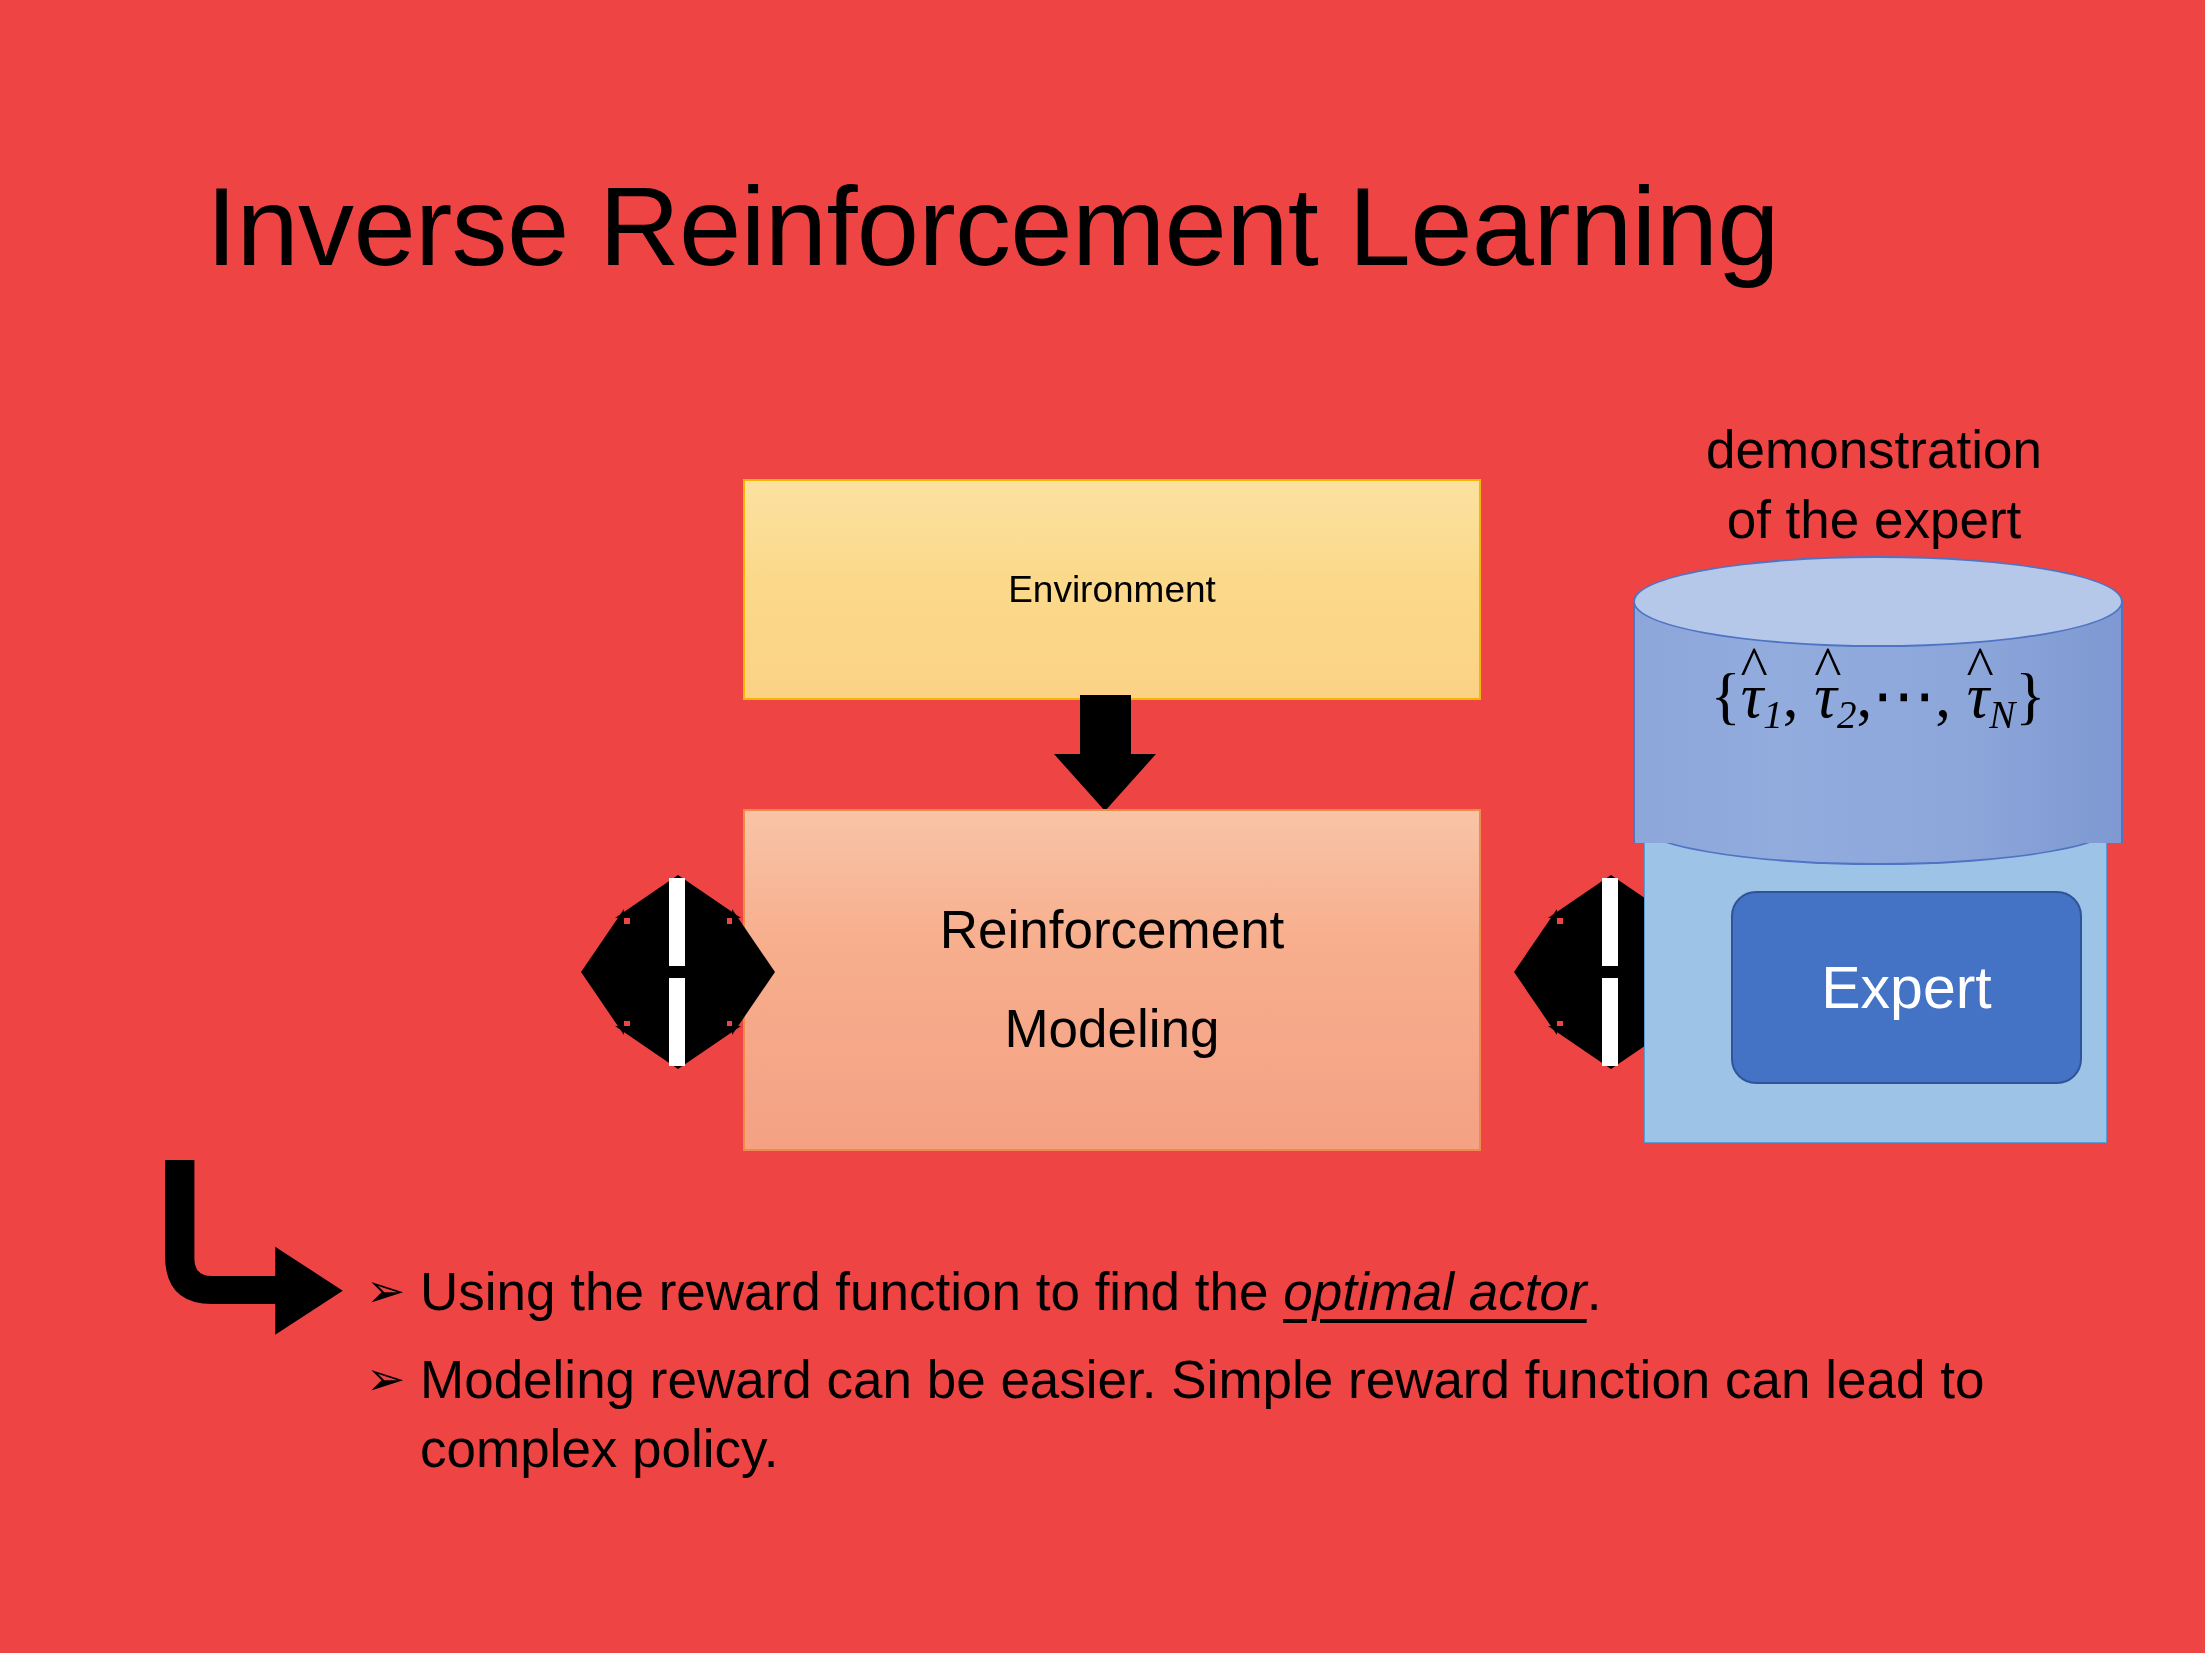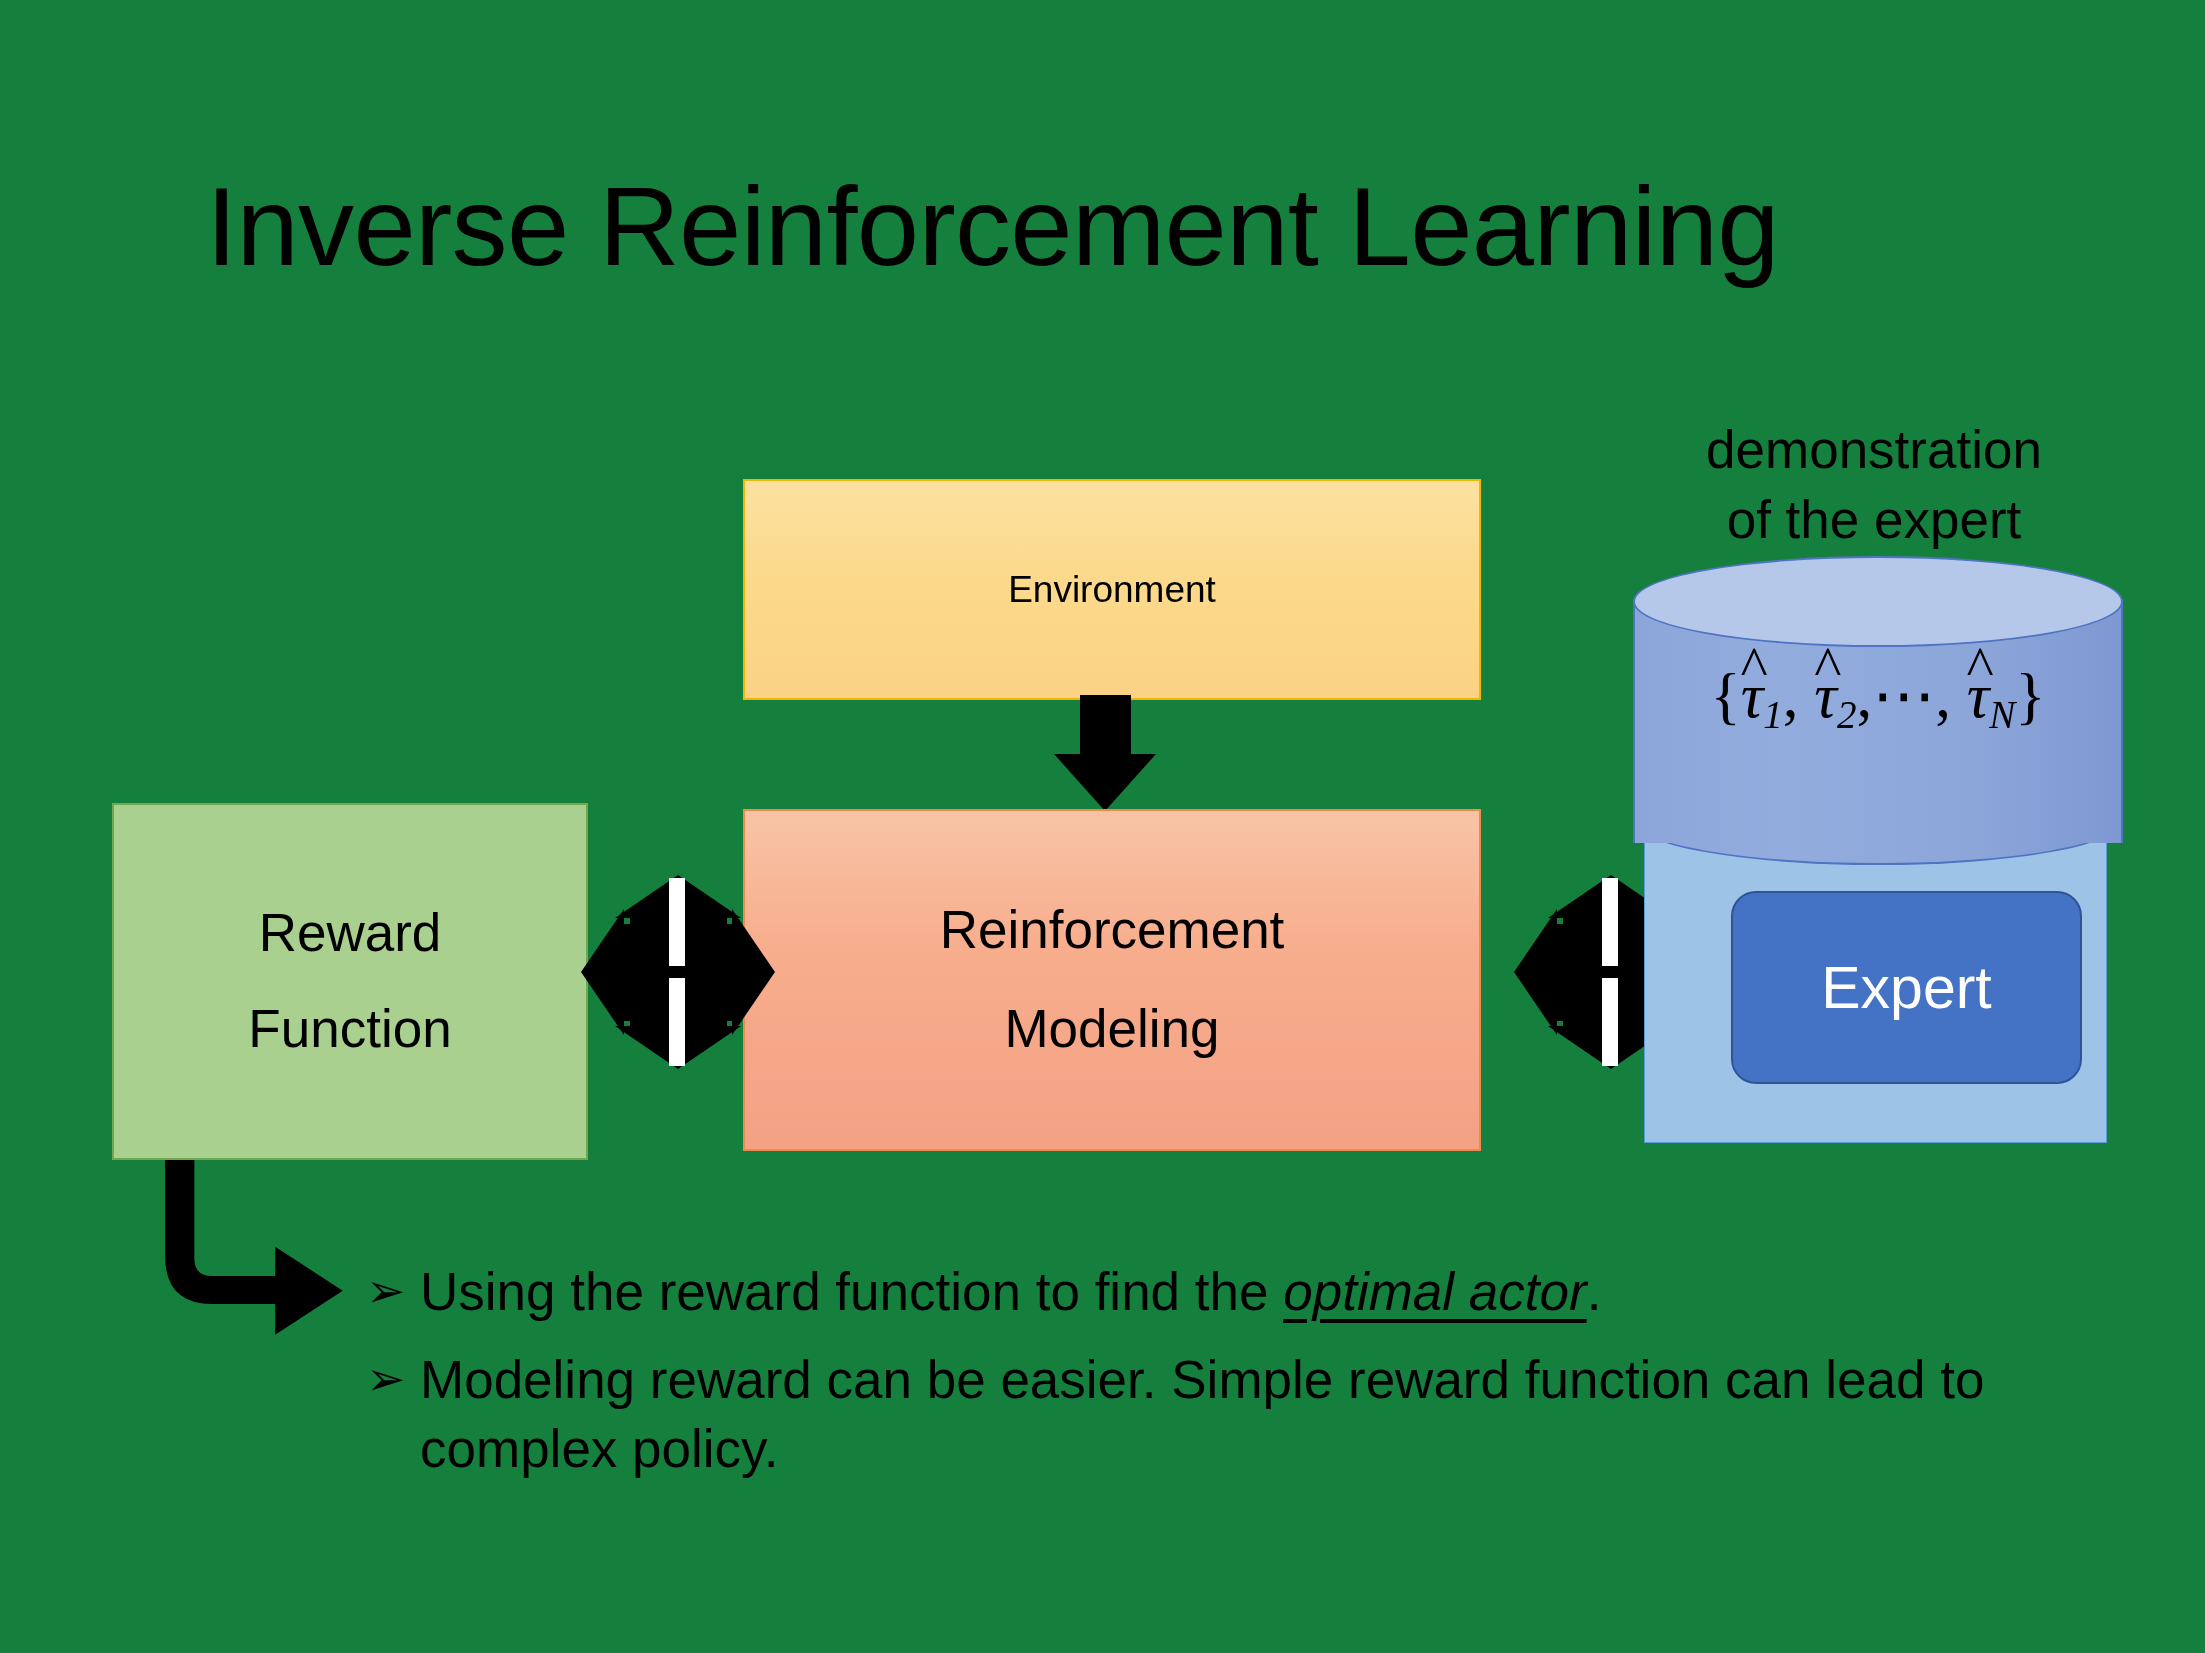"Inverse Reinforcement Learning" #slide { background: #15803d -> #ef4444 }
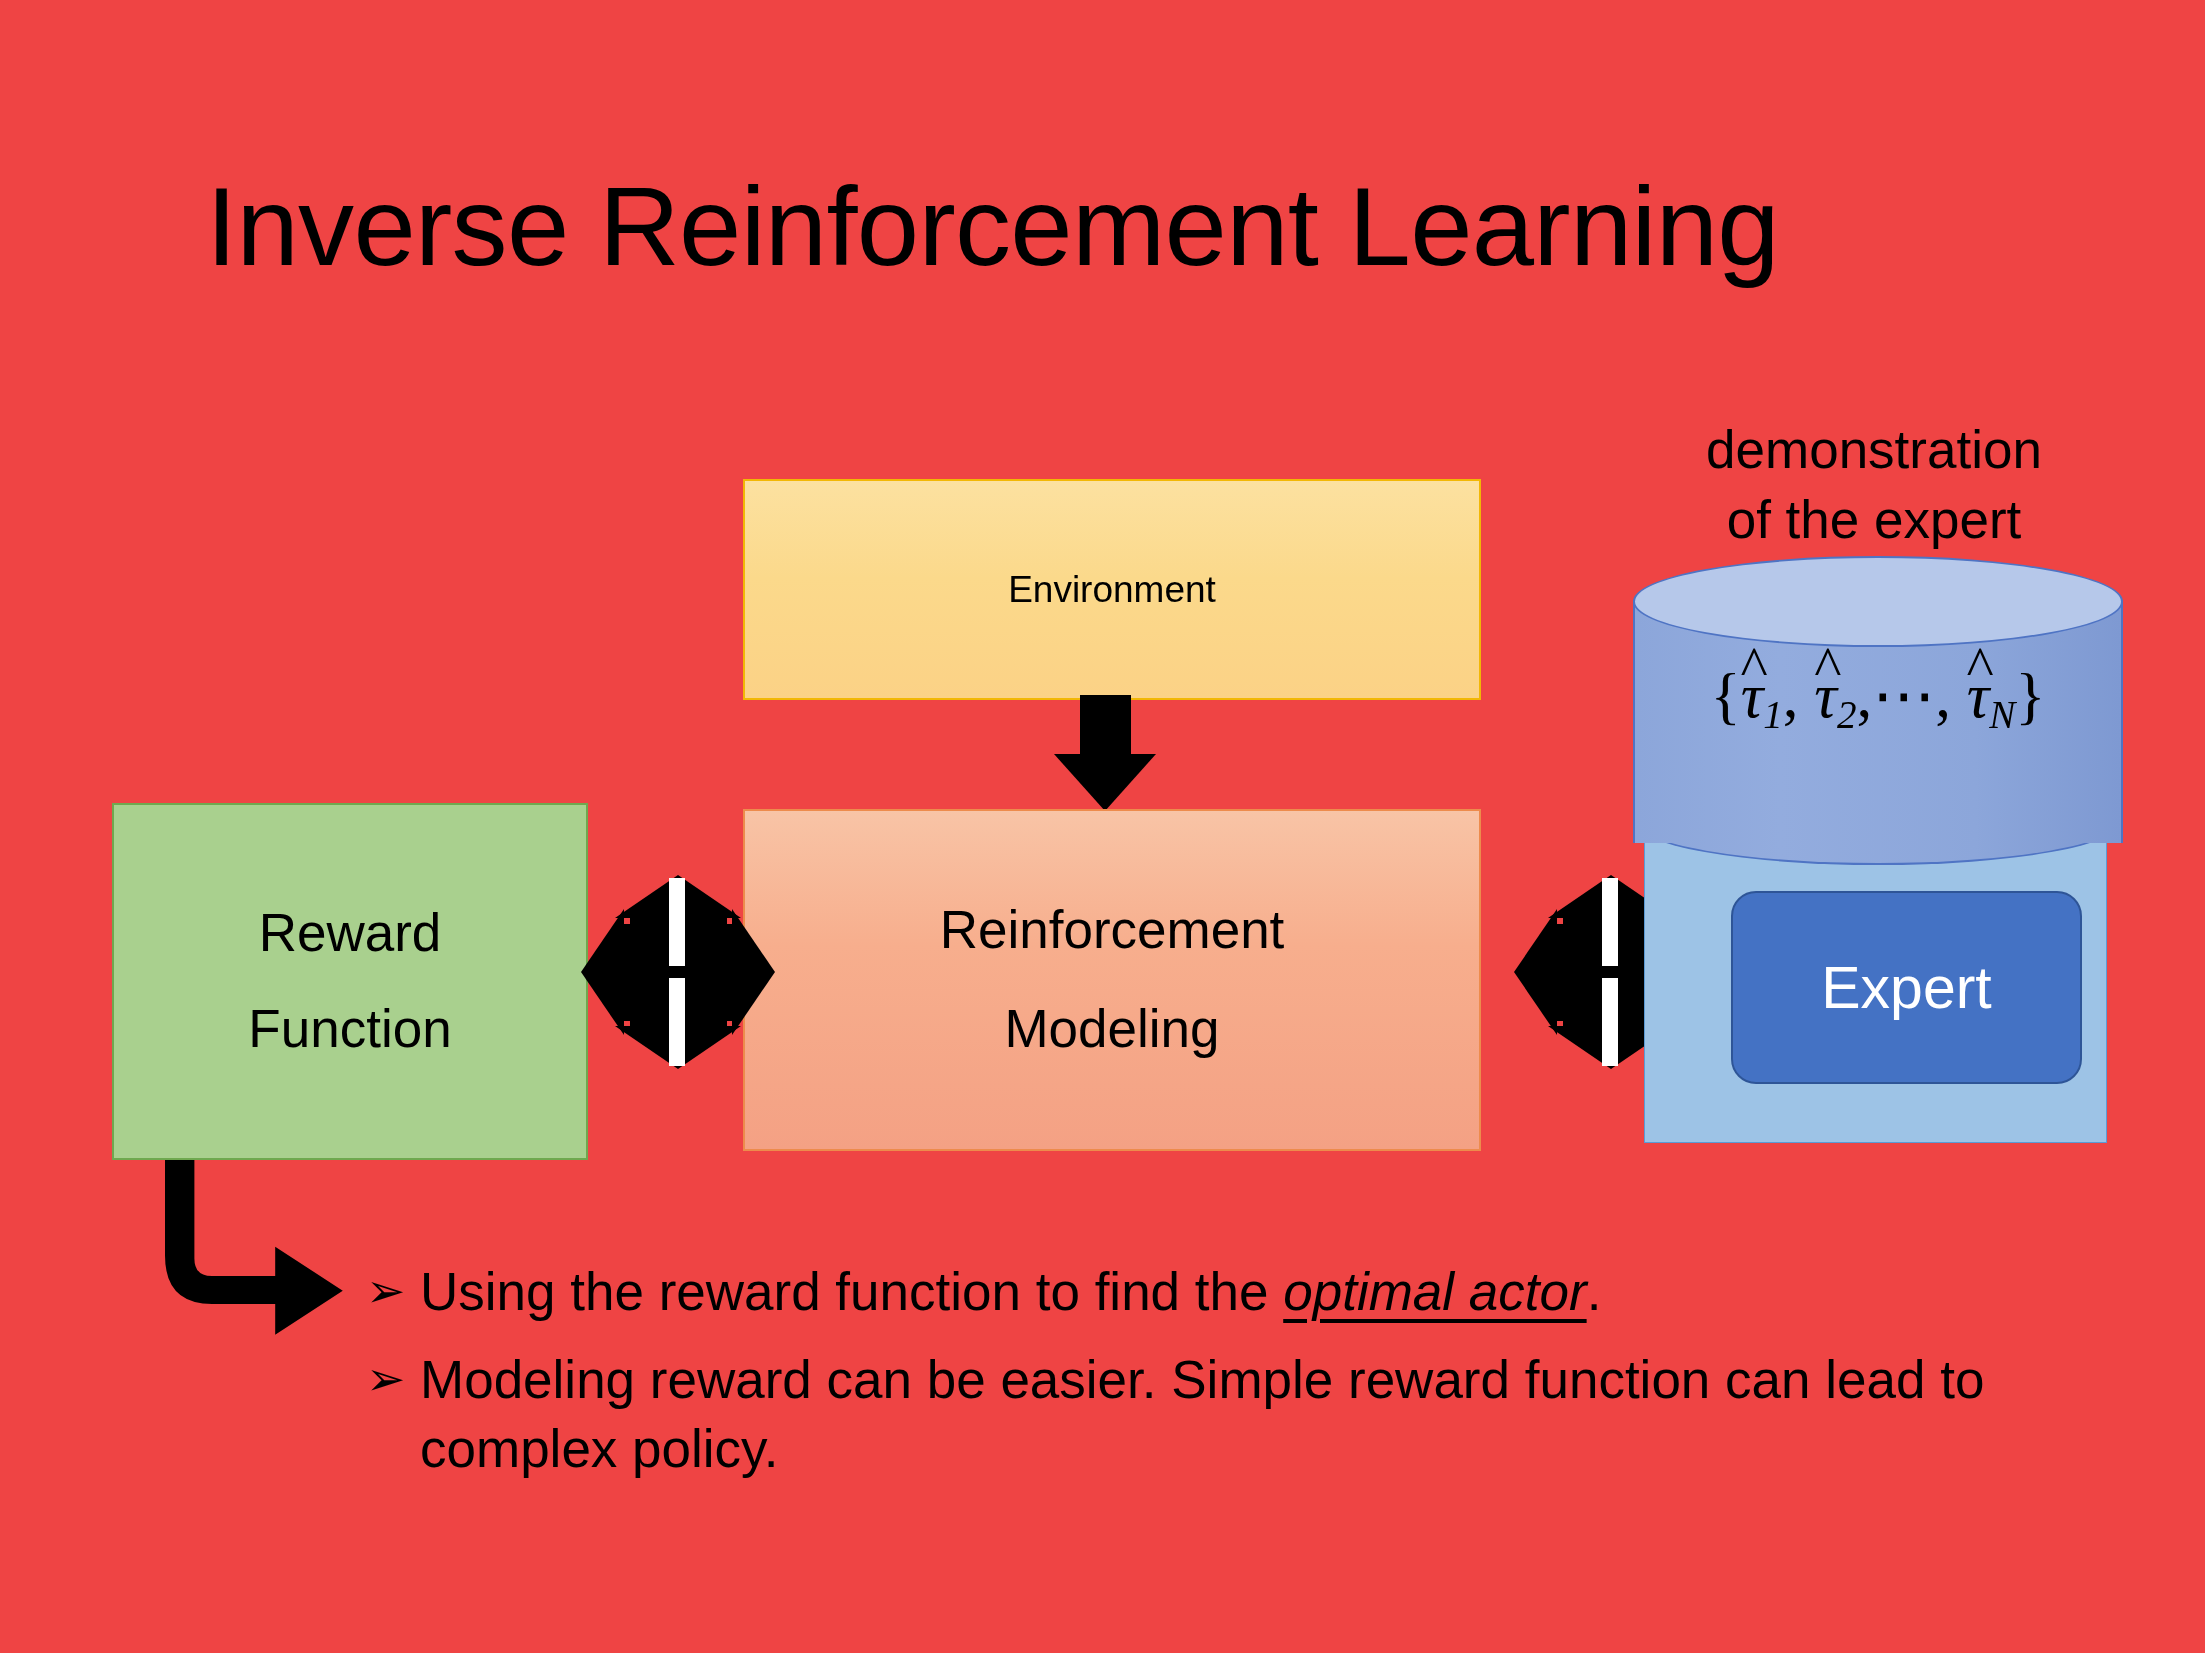"Reward" div.box { html: <div> <span>Reward</span> <span>Function</span> </div> -> none }
